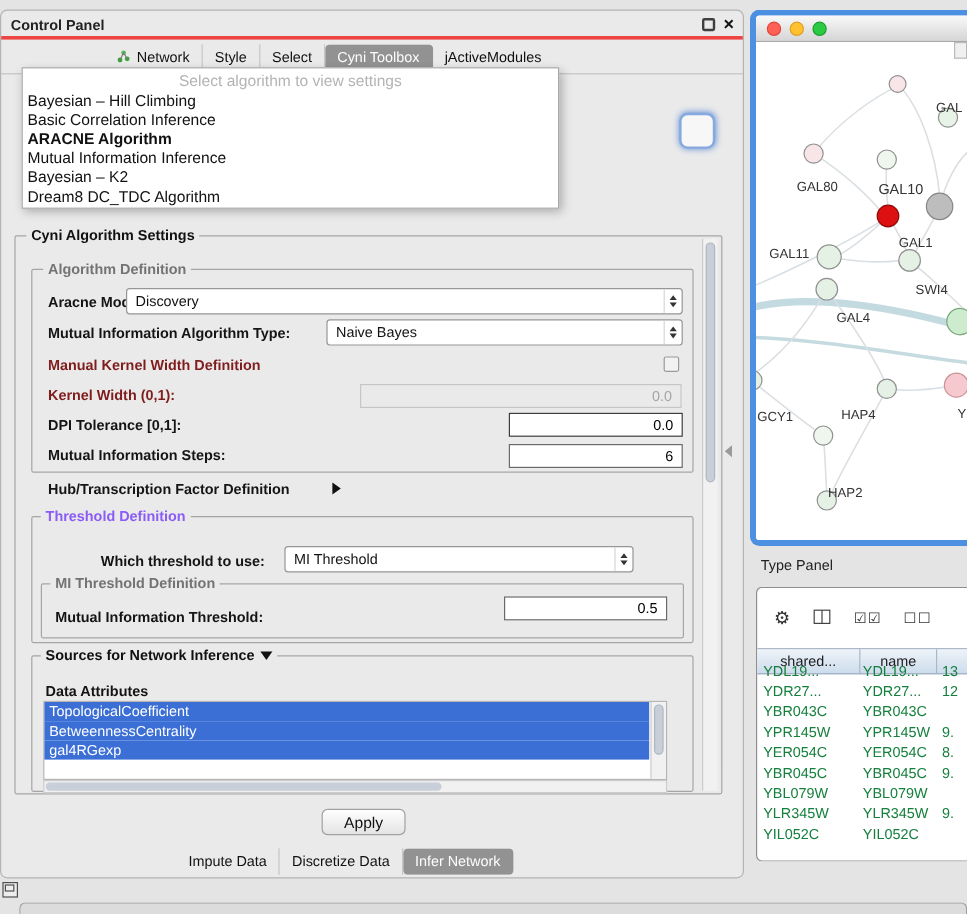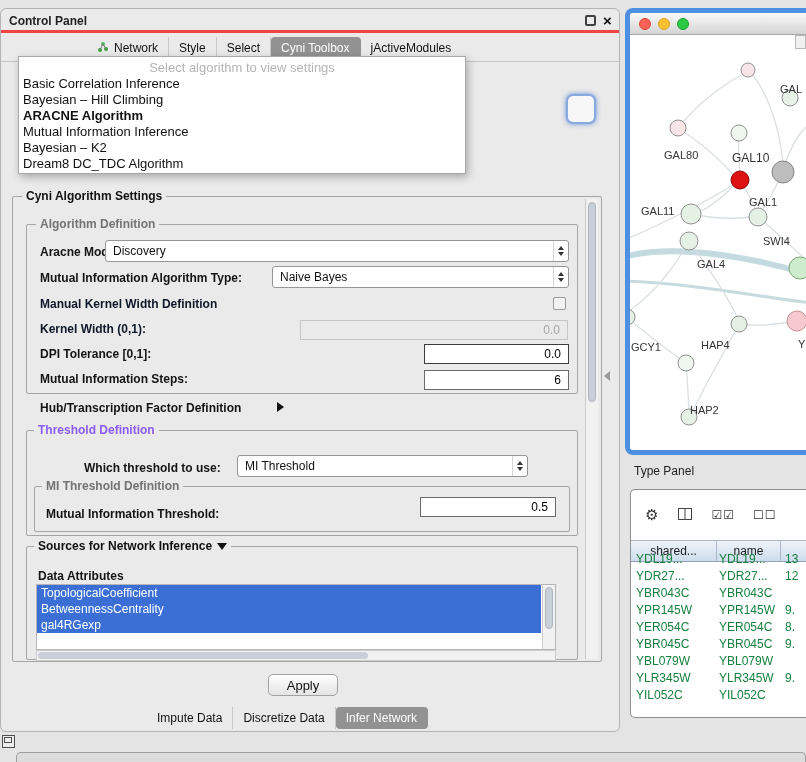"Basic Correlation Inference" div.it { order: before "Bayesian – Hill Climbing" -> after "Bayesian – Hill Climbing" }
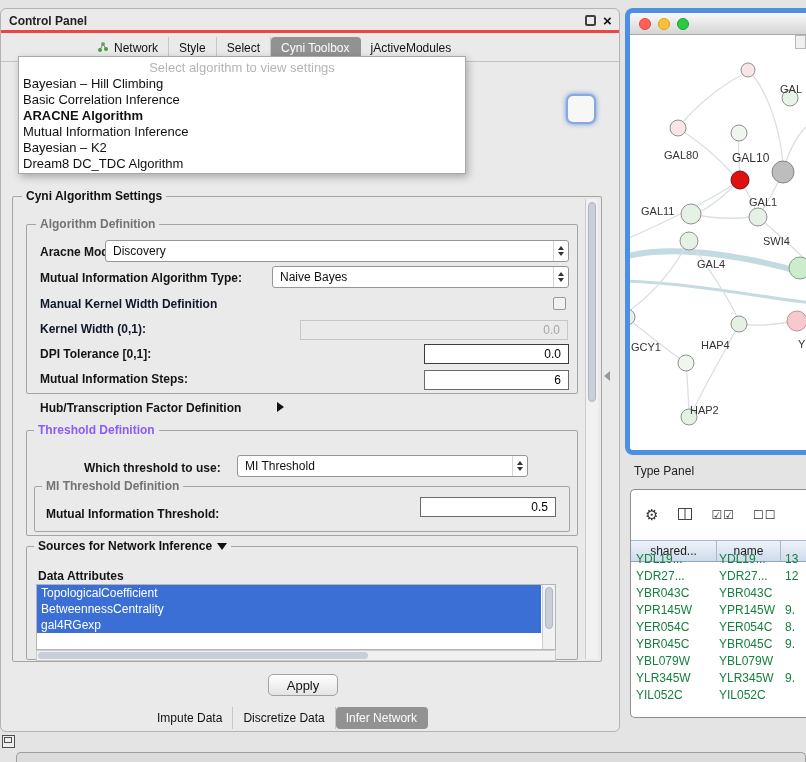"Manual Kernel Width Definition" .bl.dis { color: #0f172a -> #7f1d1d }
